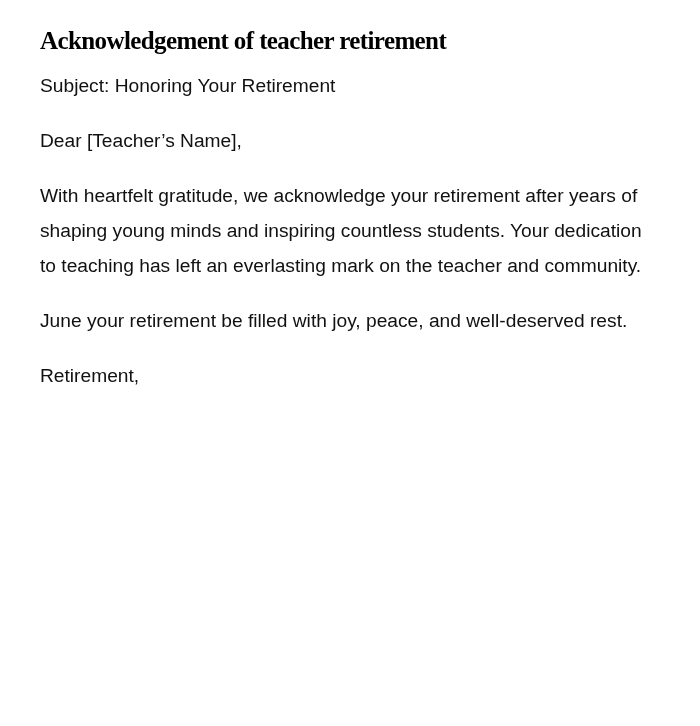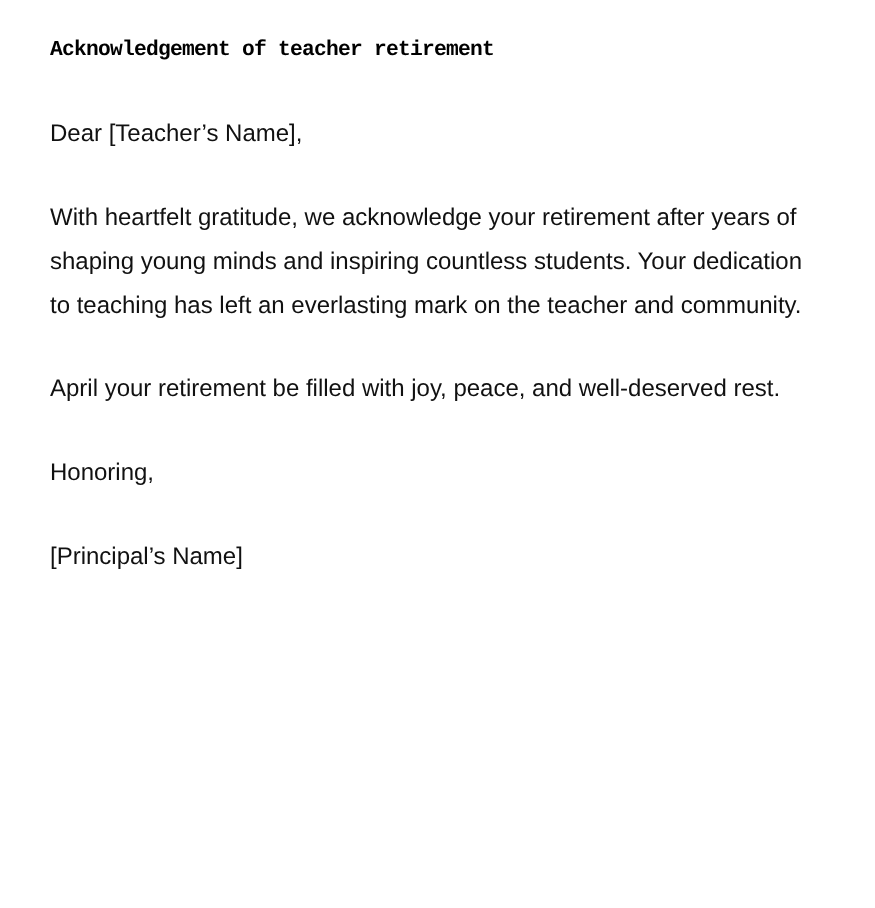"Acknowledgement of teacher retirement" .title { font-family: Liberation Mono, monospace -> Liberation Serif, serif; font-size: 17px -> 25px }
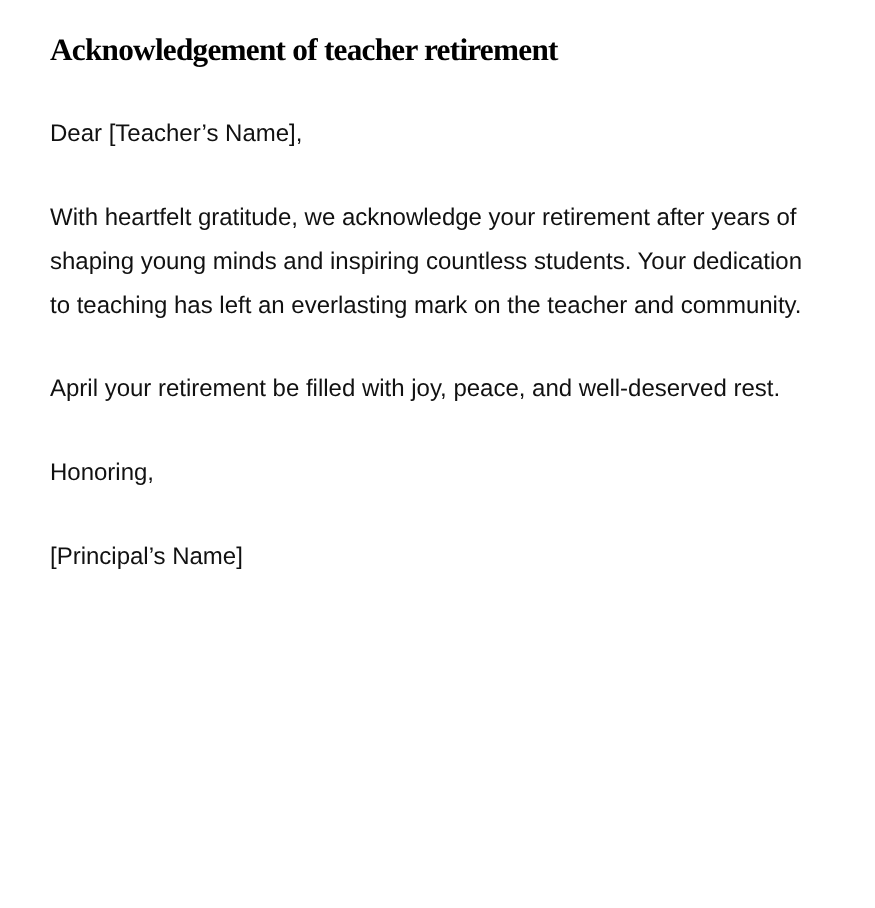"Subject: Honoring Your Retirement" p.p { html: none -> <p>Subject: Honoring Your Retirement</p> }
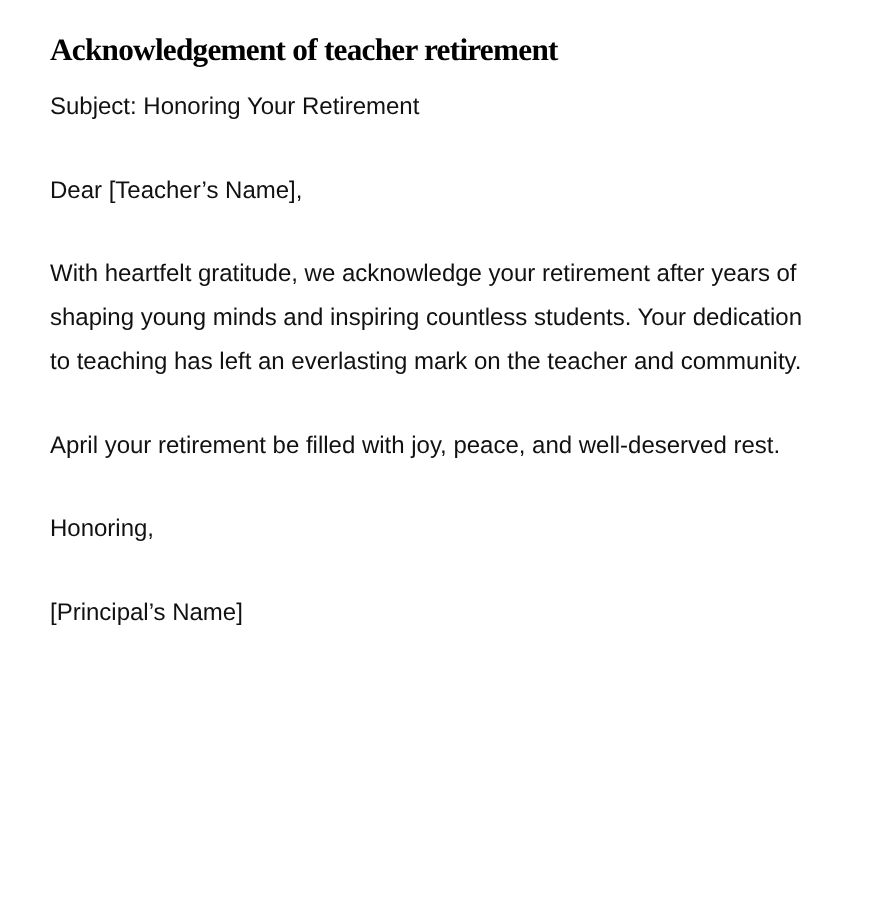"Dear [Teacher’s Name]," .gap { margin-top: 32px -> 20px }
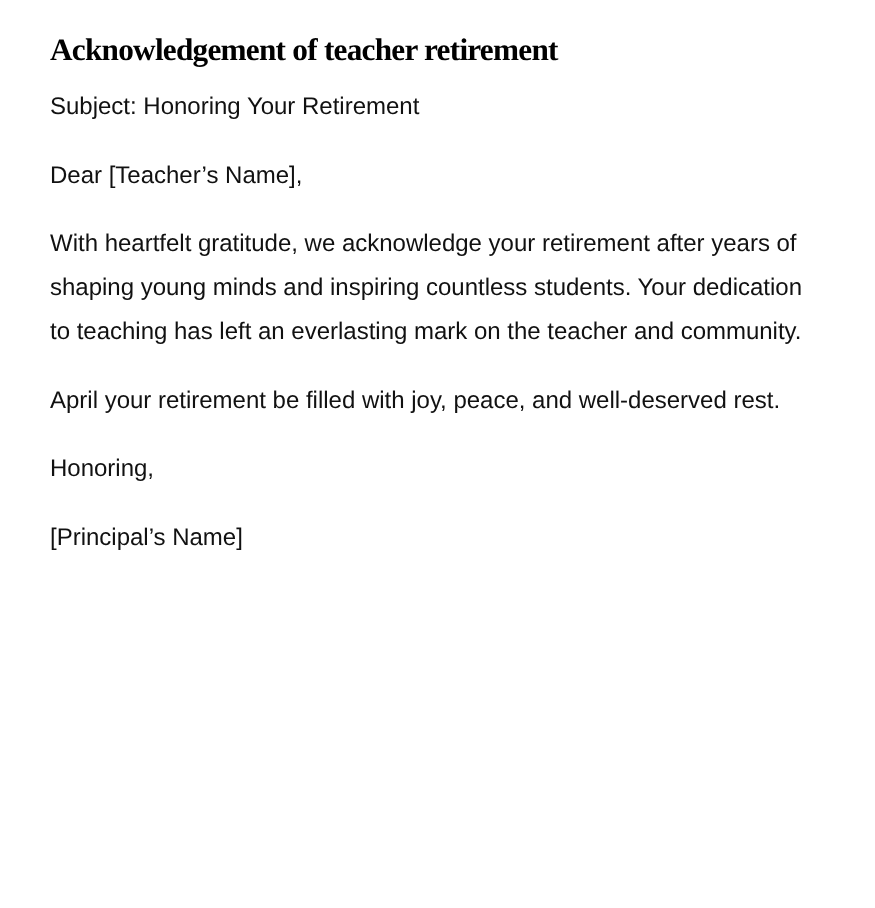"April your retirement be filled" p.p { text: April -> June }
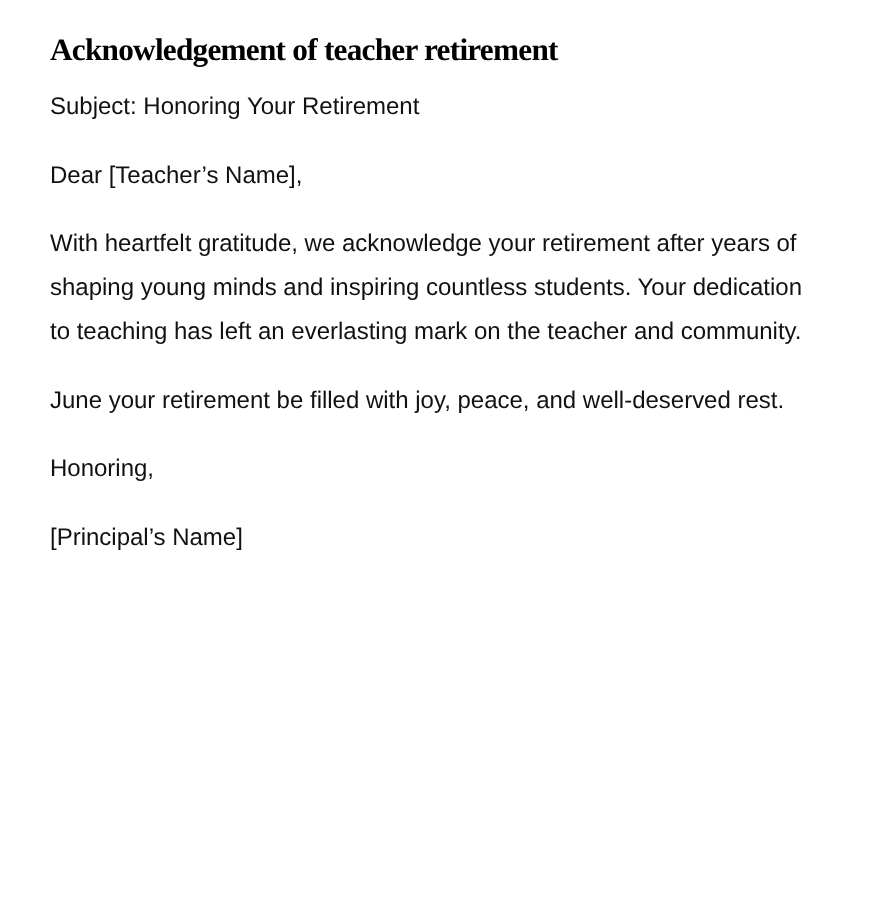"Honoring," p.p { text: Honoring -> Retirement }
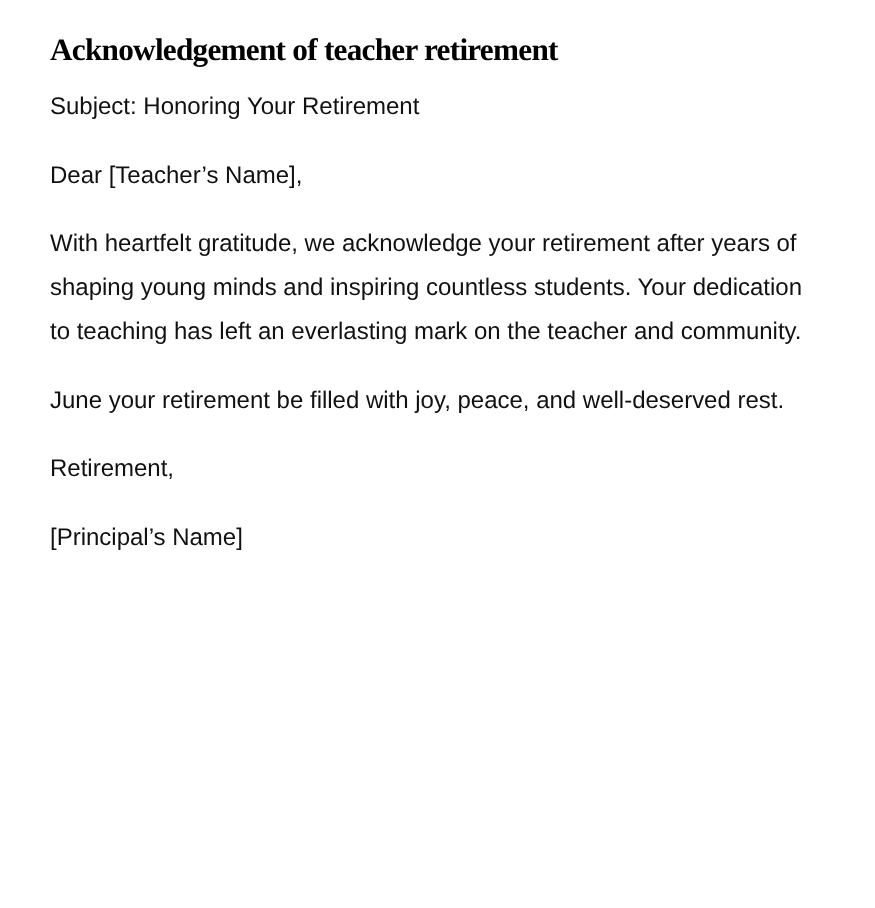"[Principal’s Name]" p.p { html: <p>[Principal’s Name]</p> -> none }
